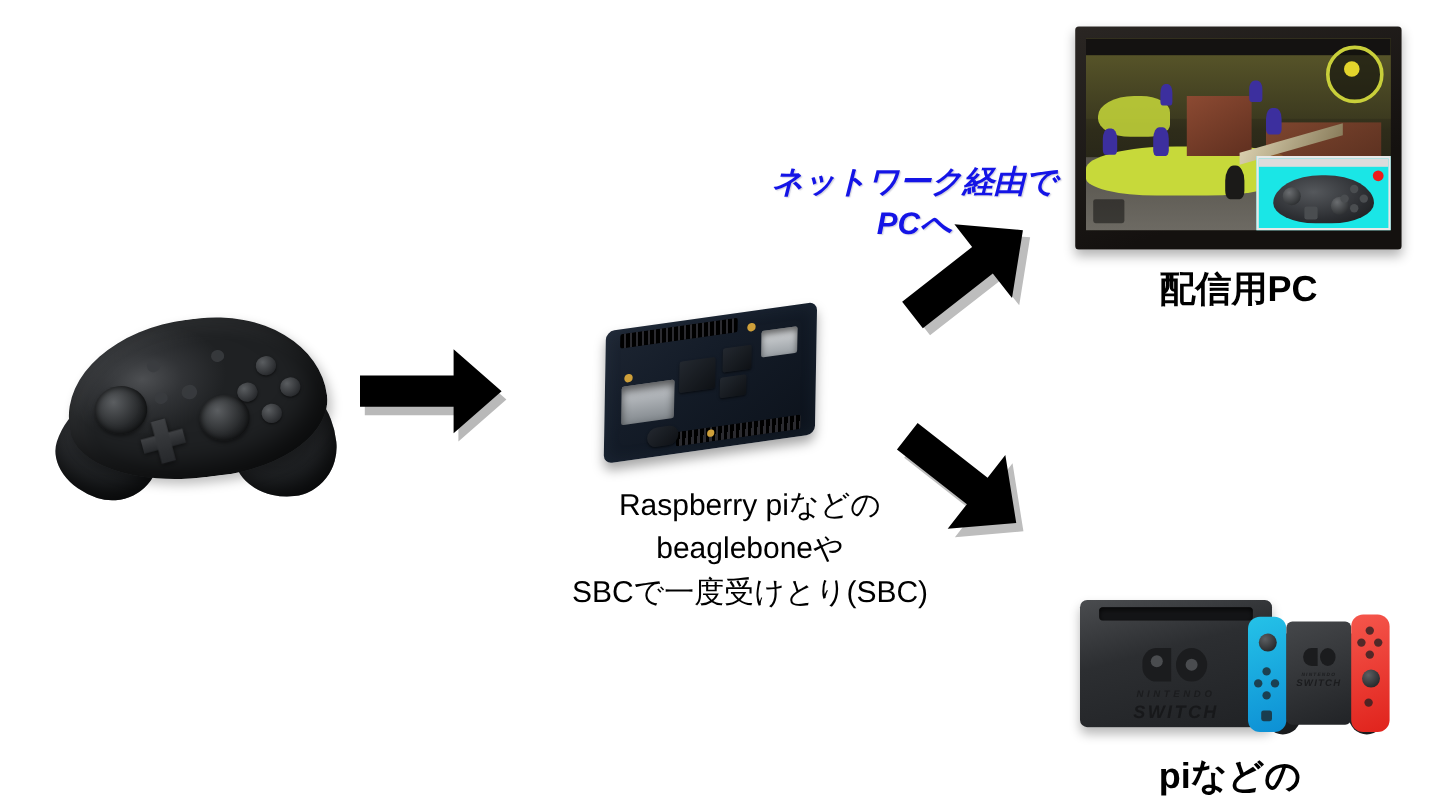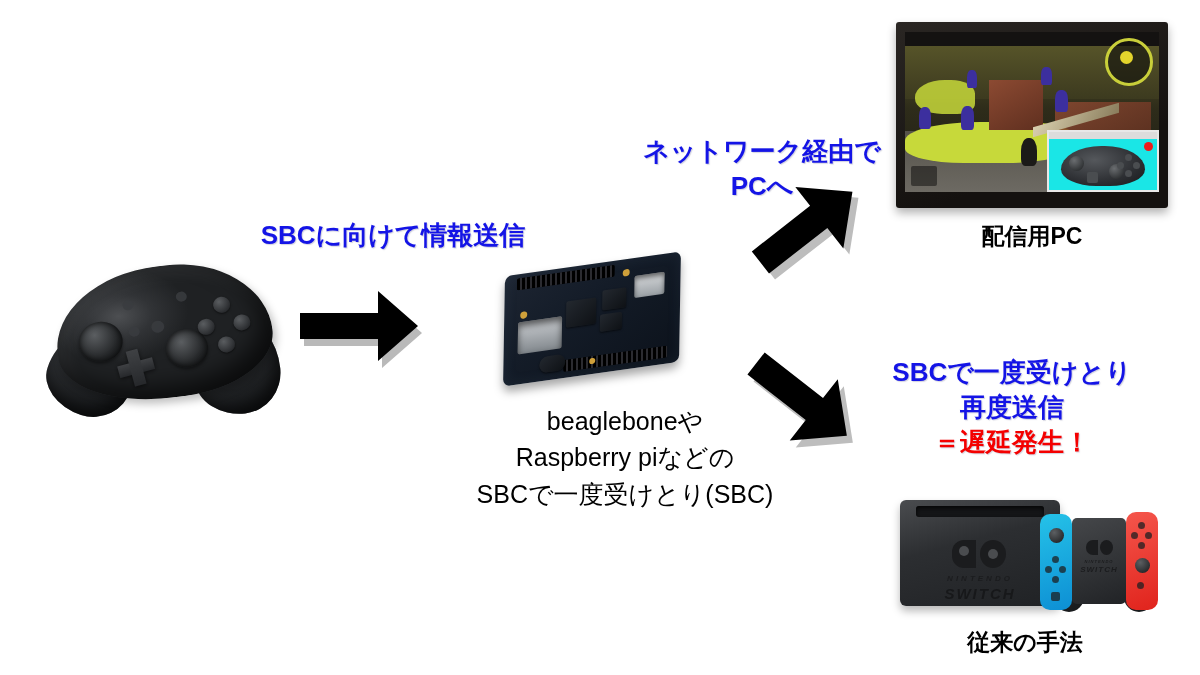"ネットワーク経由で" div.note { font-style: none -> italic }
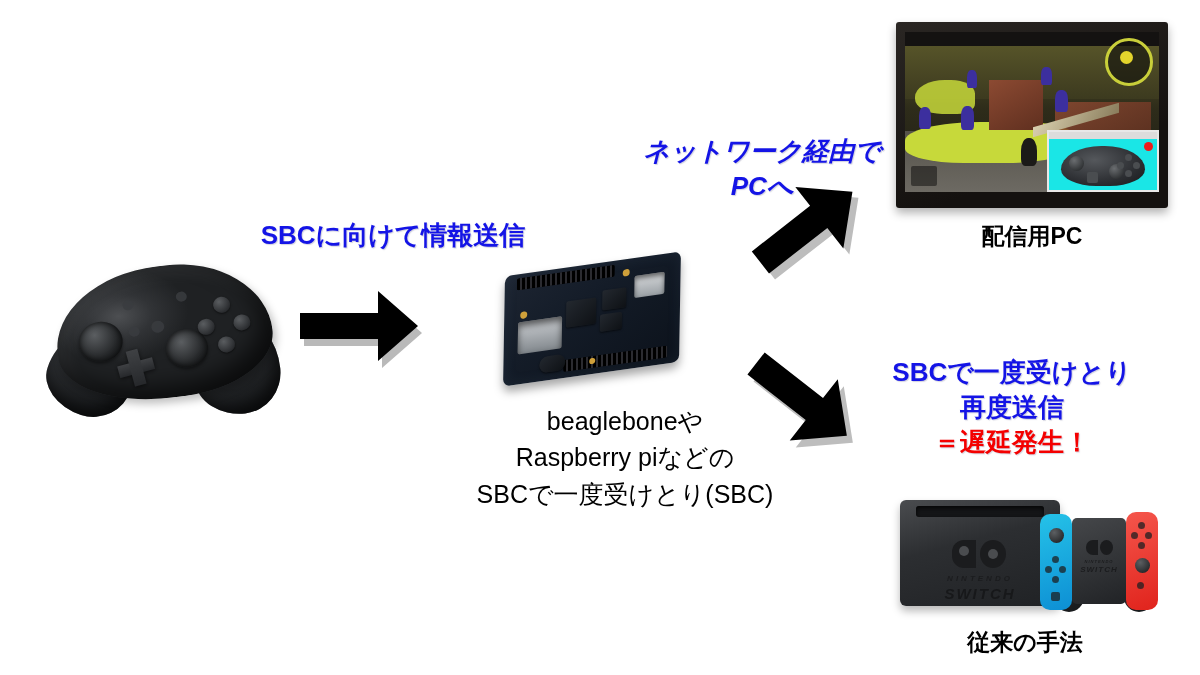"SBCに向けて情報送信" div.note { html: <div>SBCに向けて情報送信</div> -> none }
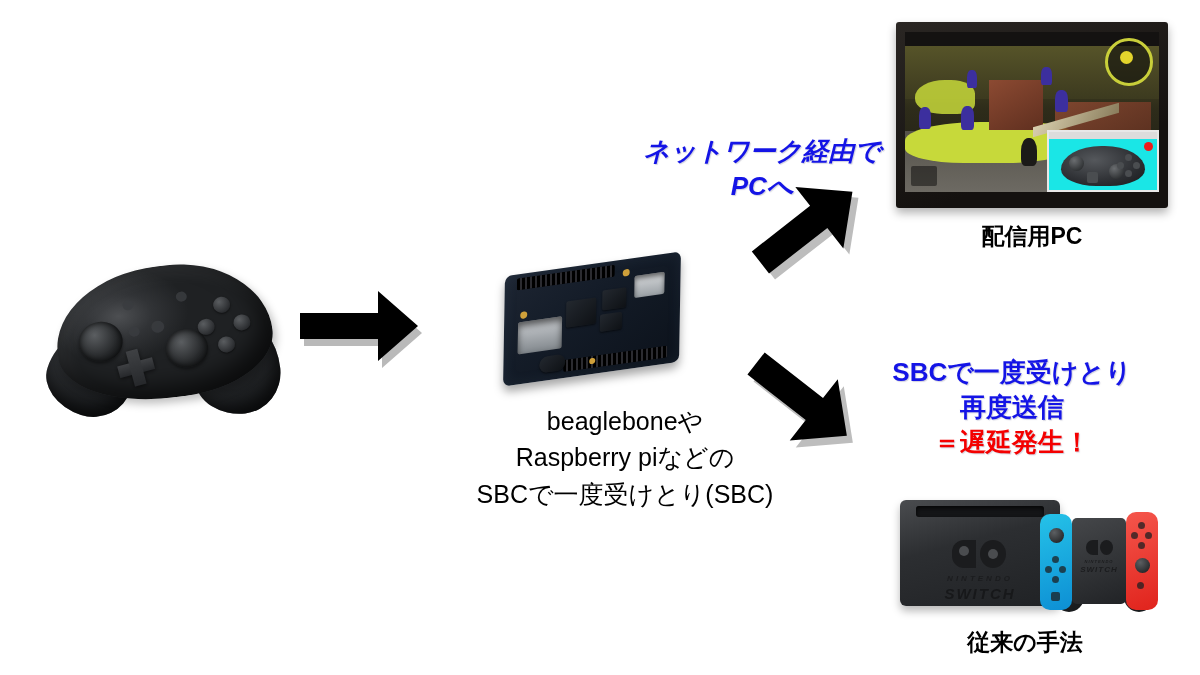"配信用PC" .caption { font-size: 23px -> 30px }
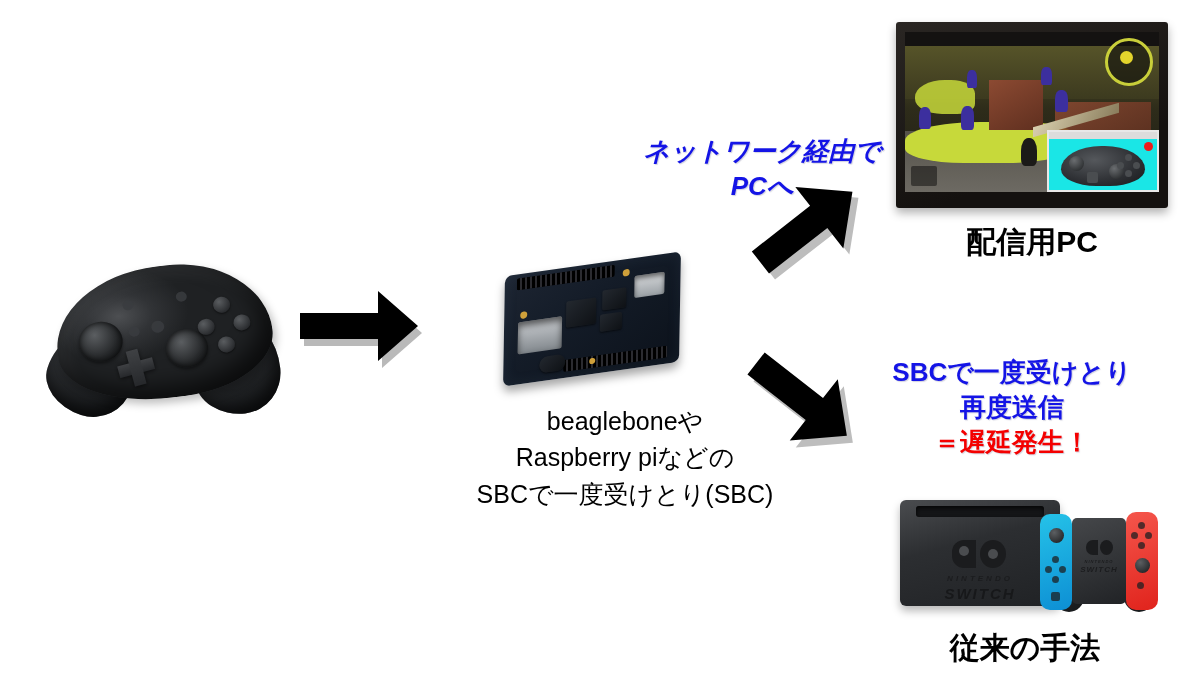"SBCで一度受けとり" div.note { html: <div> <span>SBCで一度受けとり</span><br> <span>再度送信</span> <span>＝遅延発生！</span> </div> -> none }
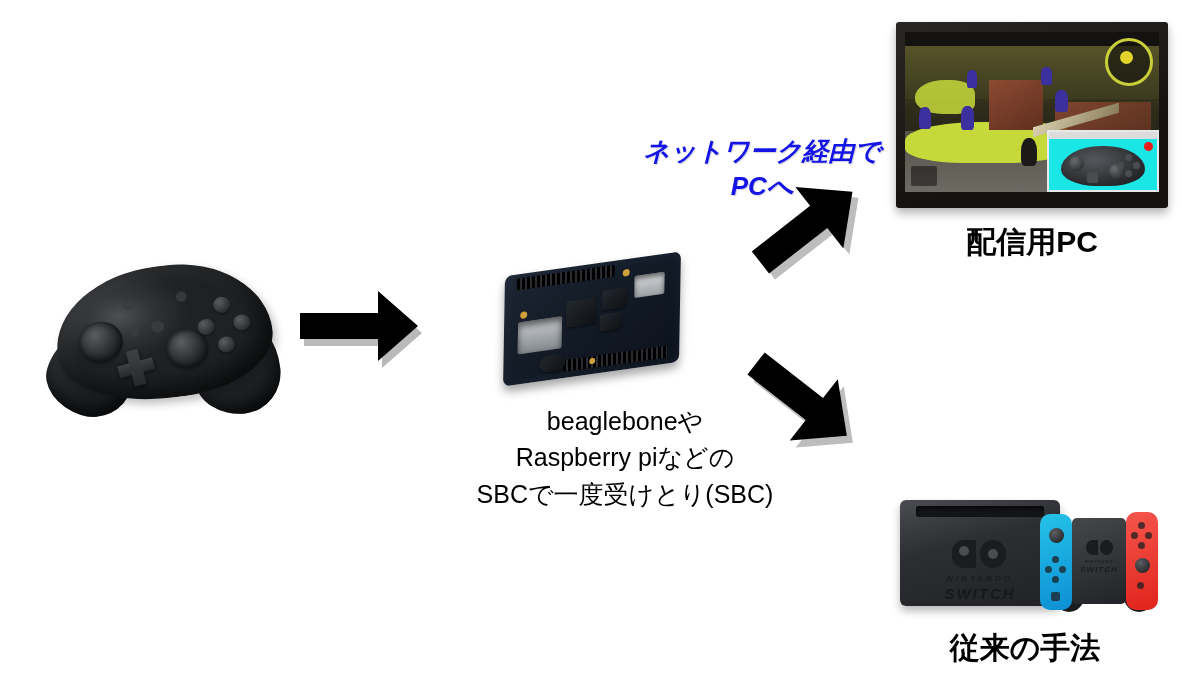"beagleboneや" div { order: before "Raspberry piなどの" -> after "Raspberry piなどの" }
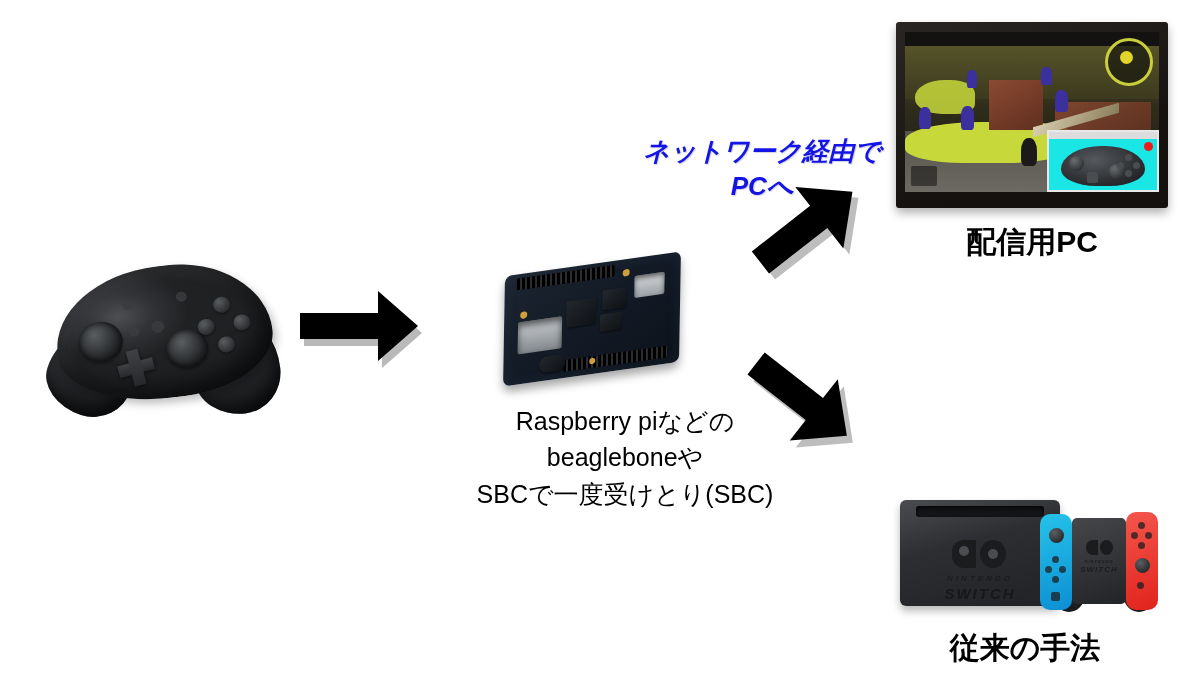"従来の手法" div.caption { text: 従来の手法 -> piなどの }
